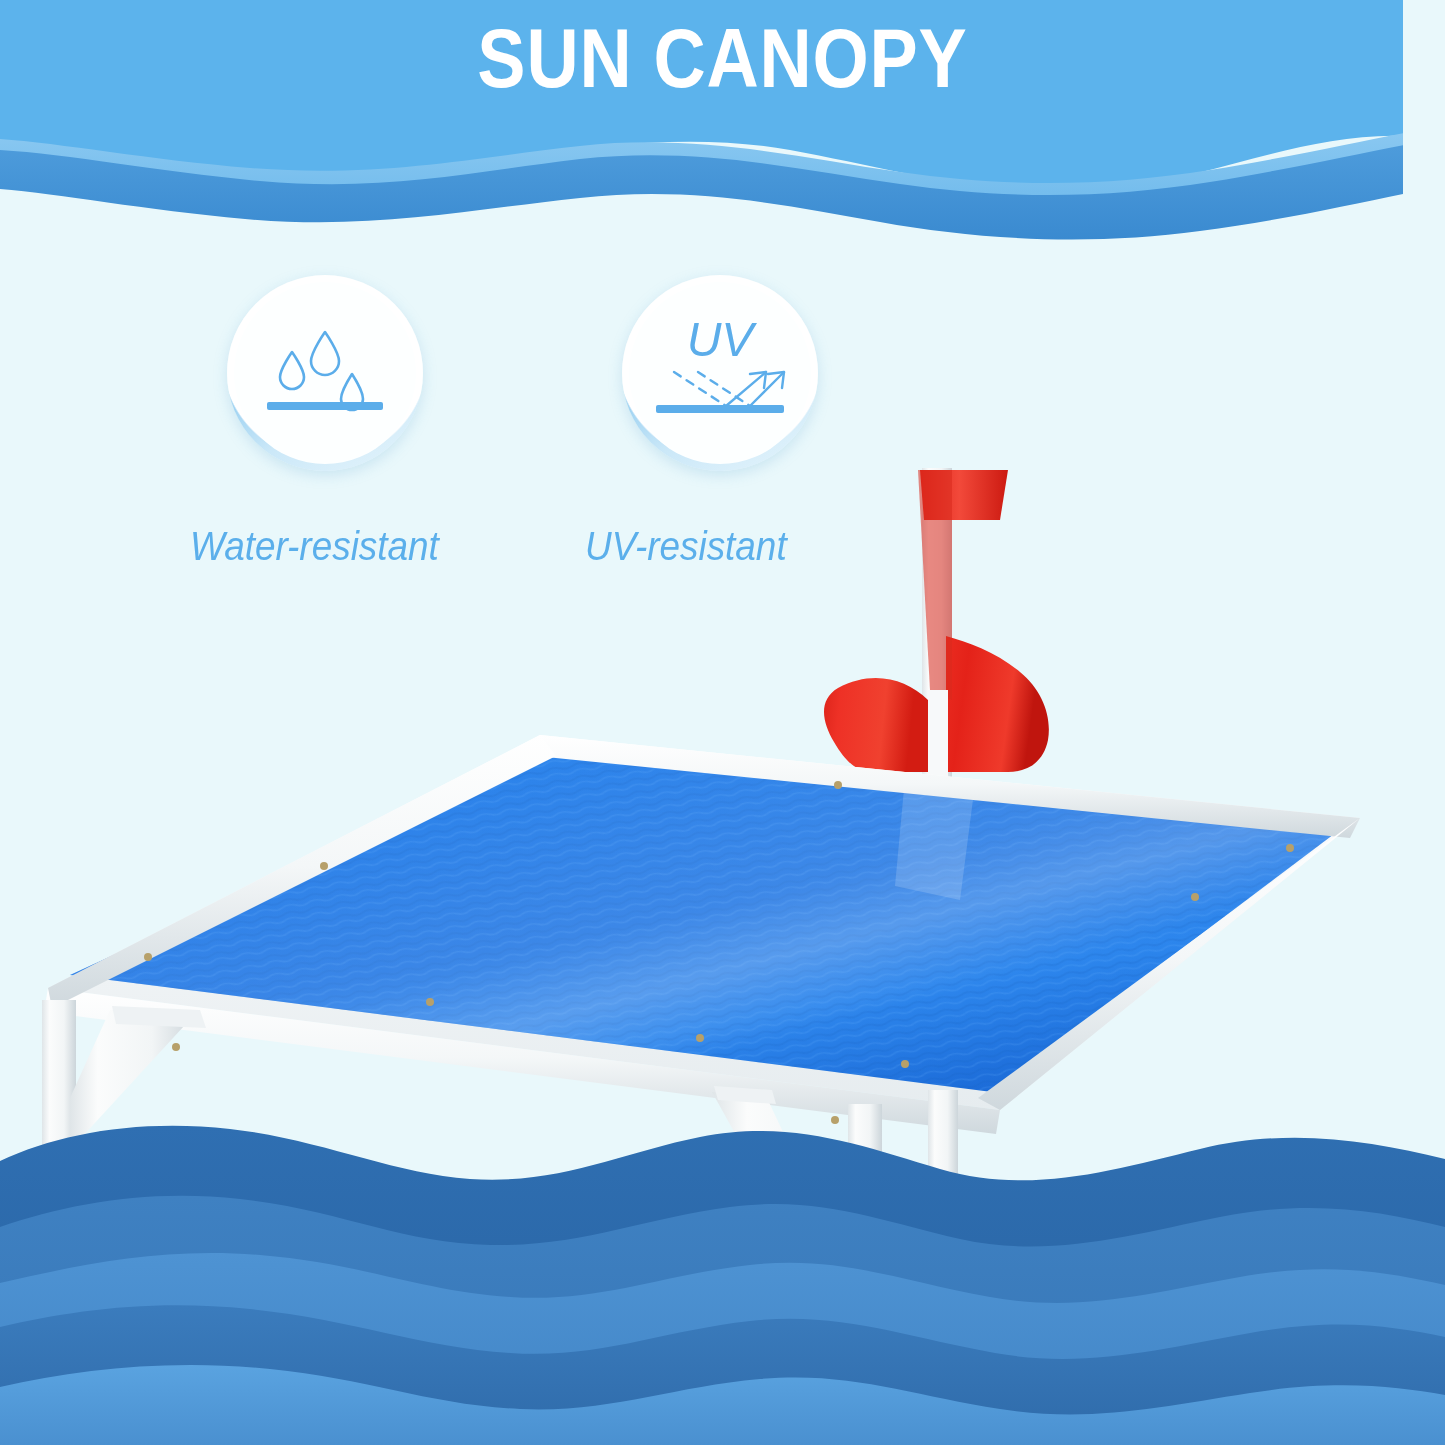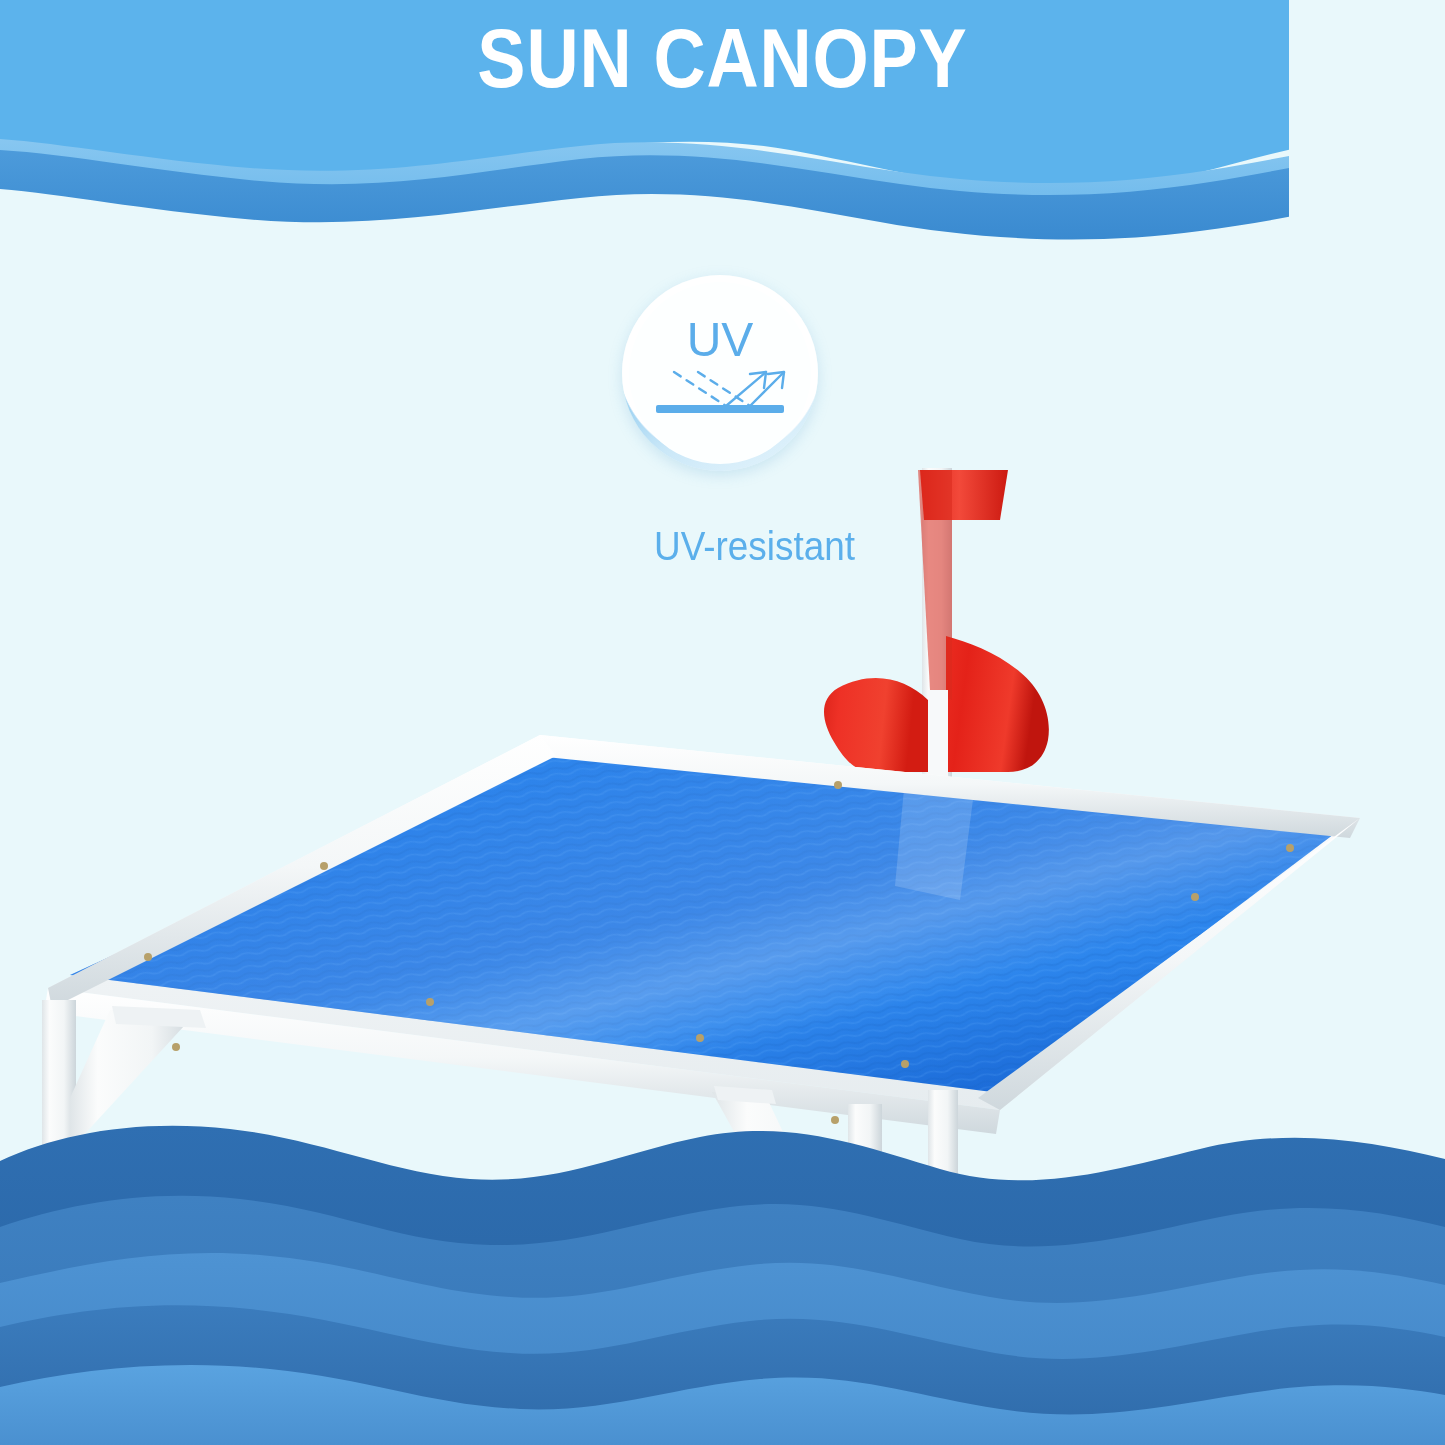"SUN CANOPY" .header { width: 1289px -> 1403px }
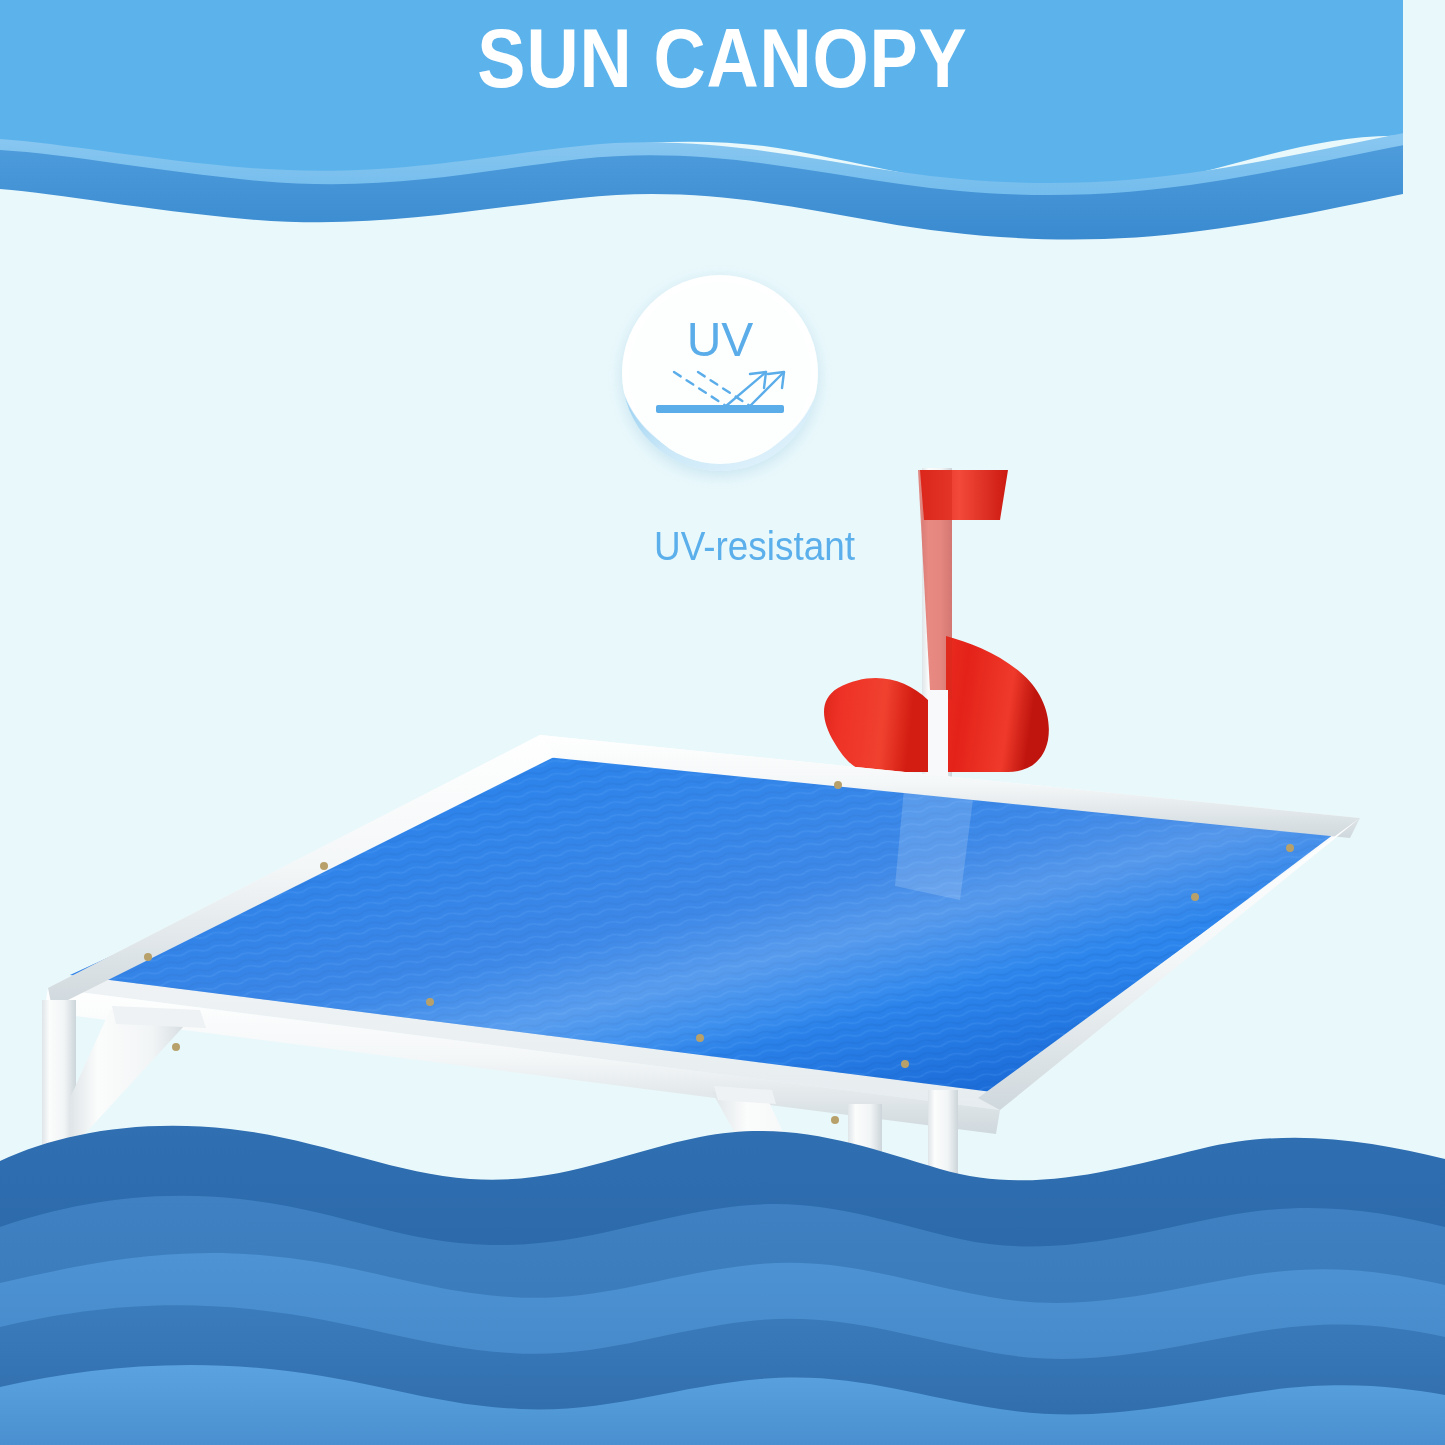"UV" .feature { font-style: none -> italic; text-align: right -> left }
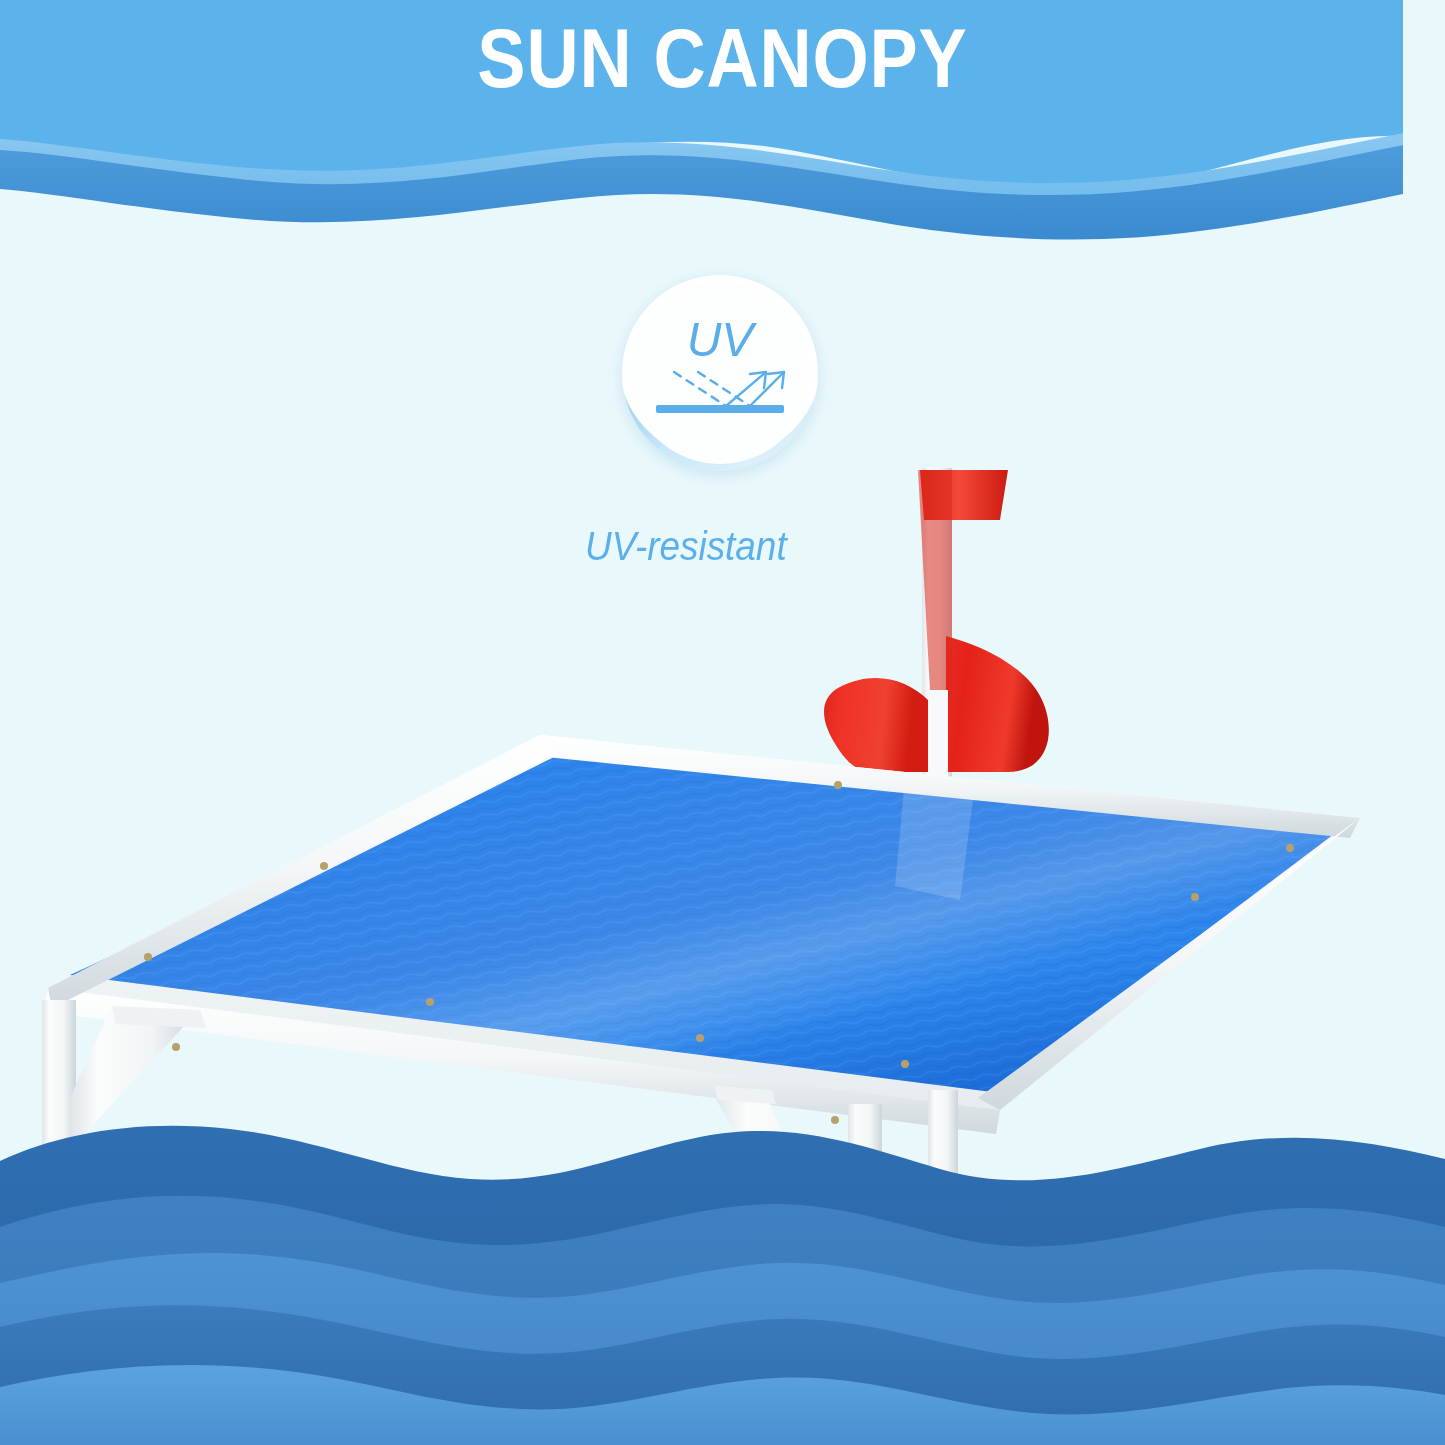"Water-resistant" div.feature { html: none -> <div> <div> <div></div> <div> <svg> <g> <path></path> <path></path> <path></path> </g> <rect></rect> </svg> </div> </div> <div>Water-resistant</div> </div> }
